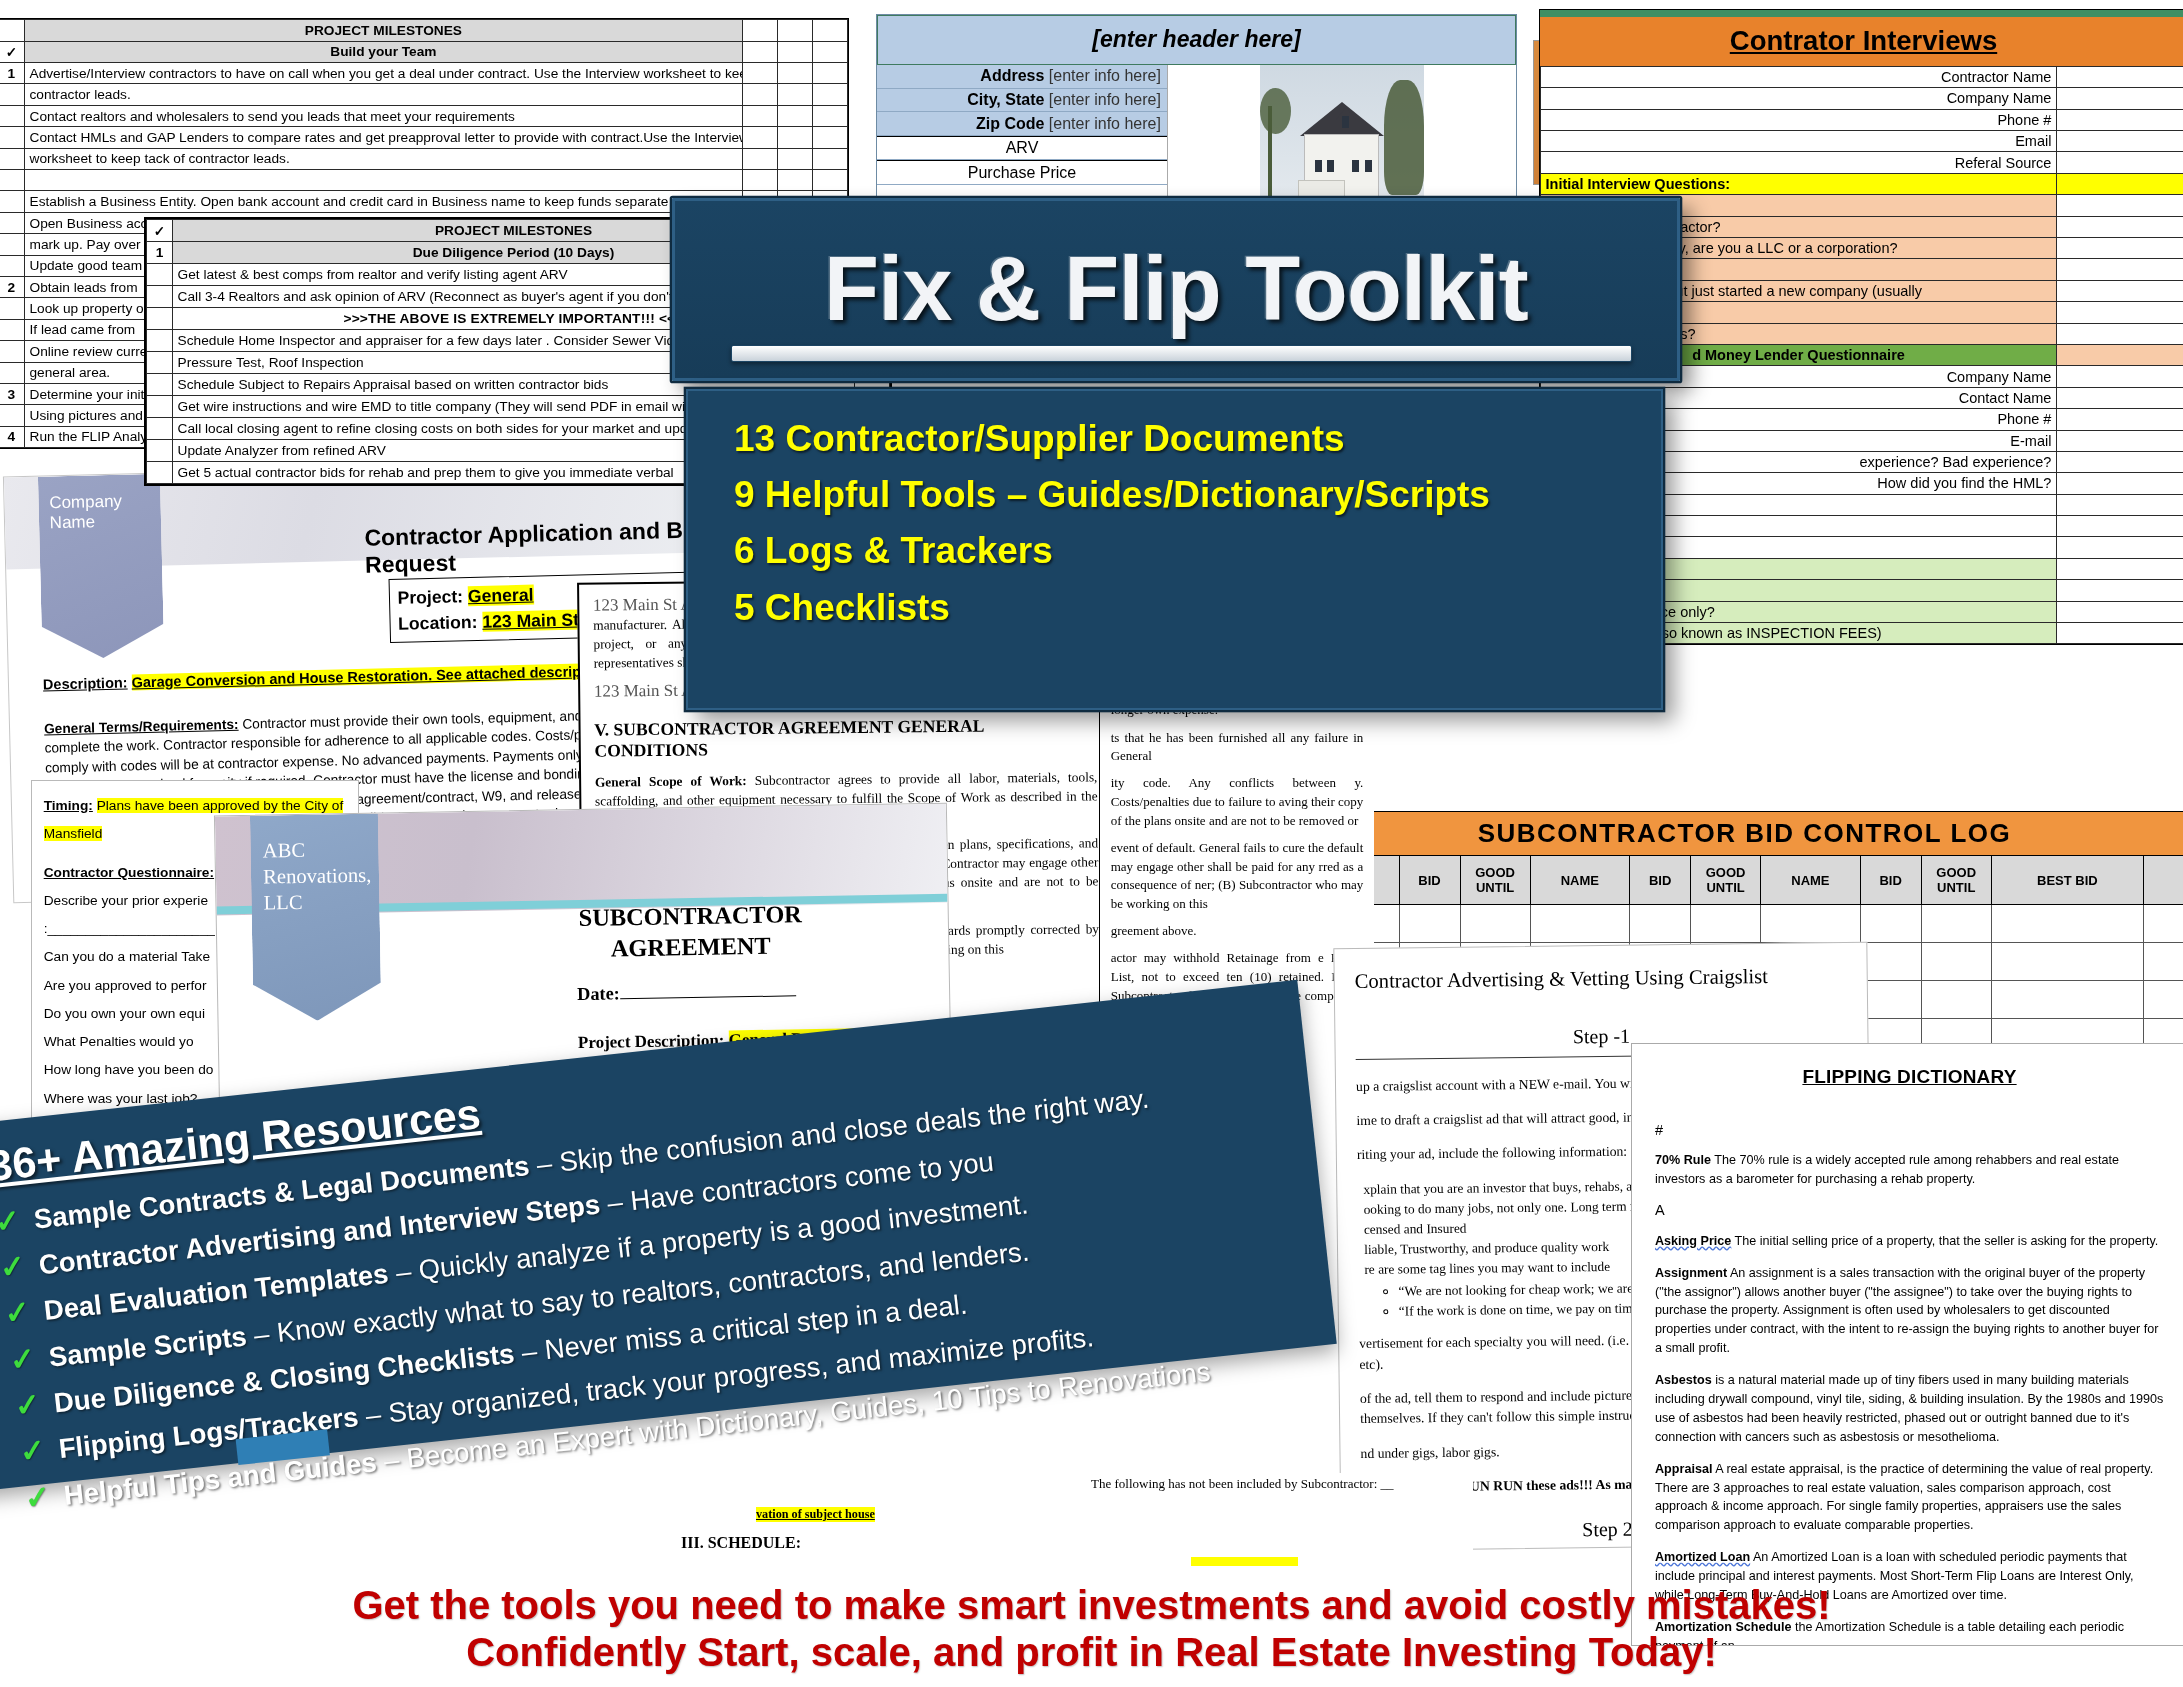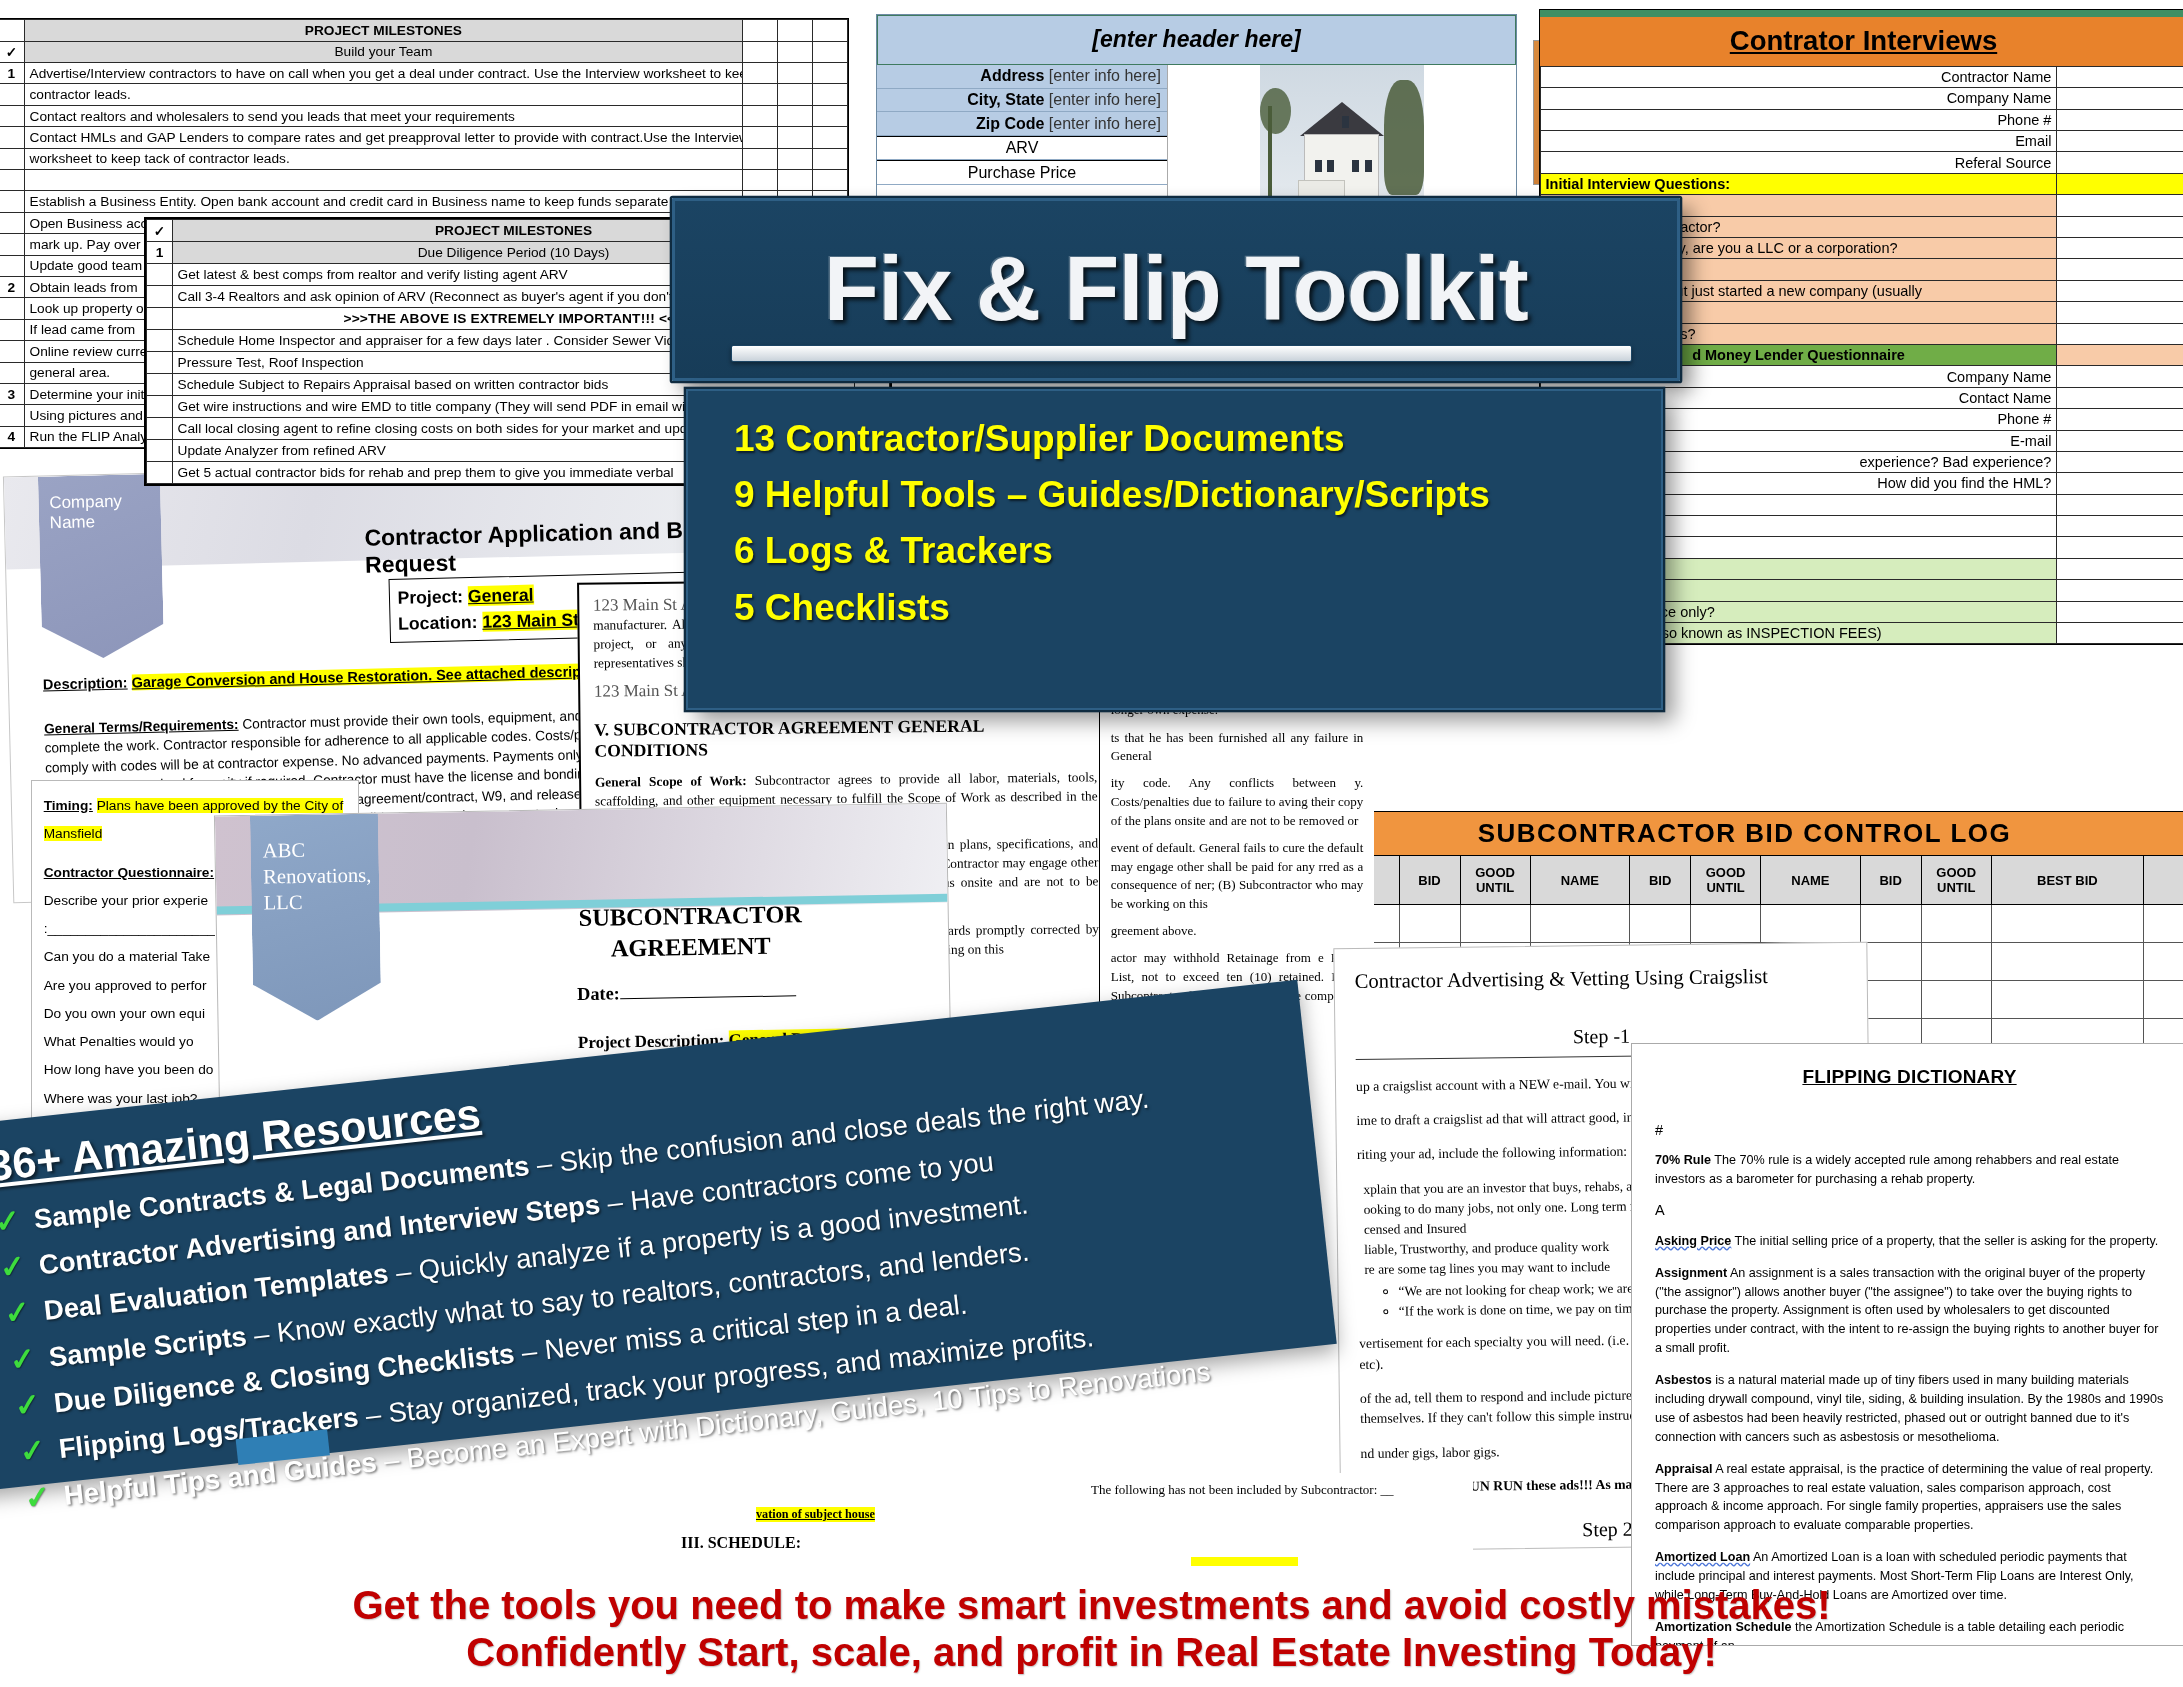"Build your Team" .sub-band { font-weight: normal -> bold }
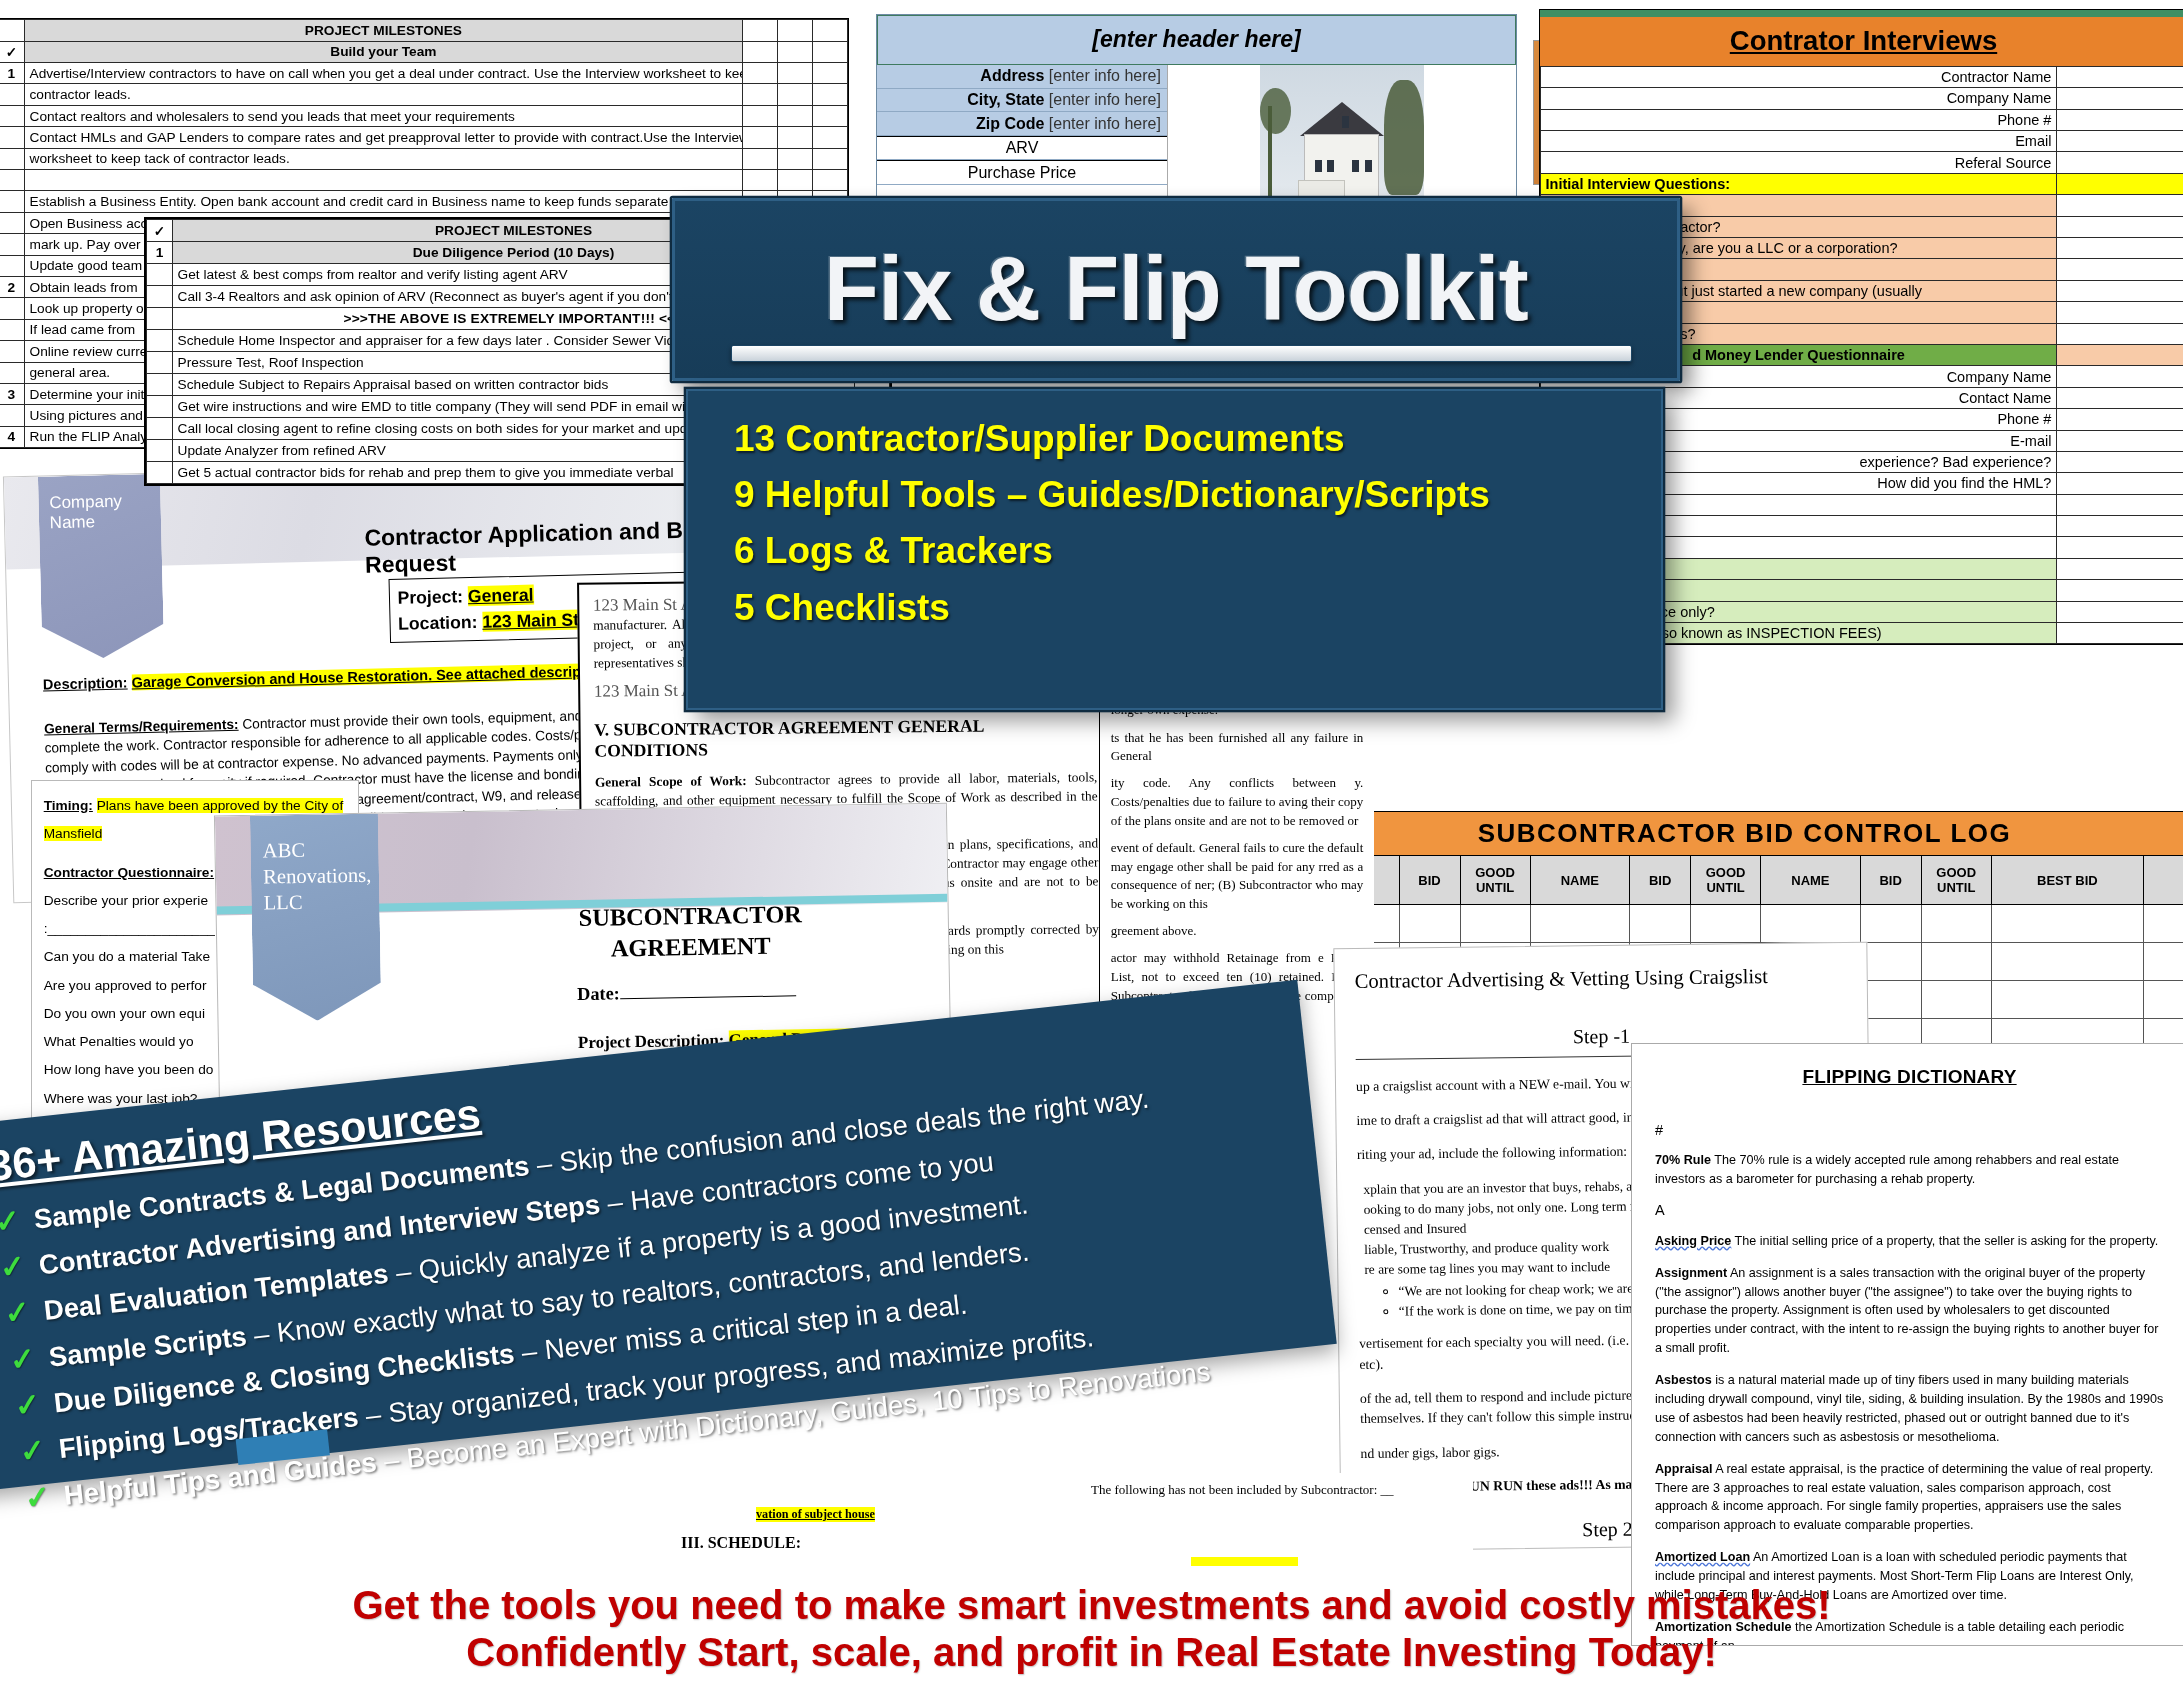"The following has not been" #sched .l1 { top: 9px -> 3px }
